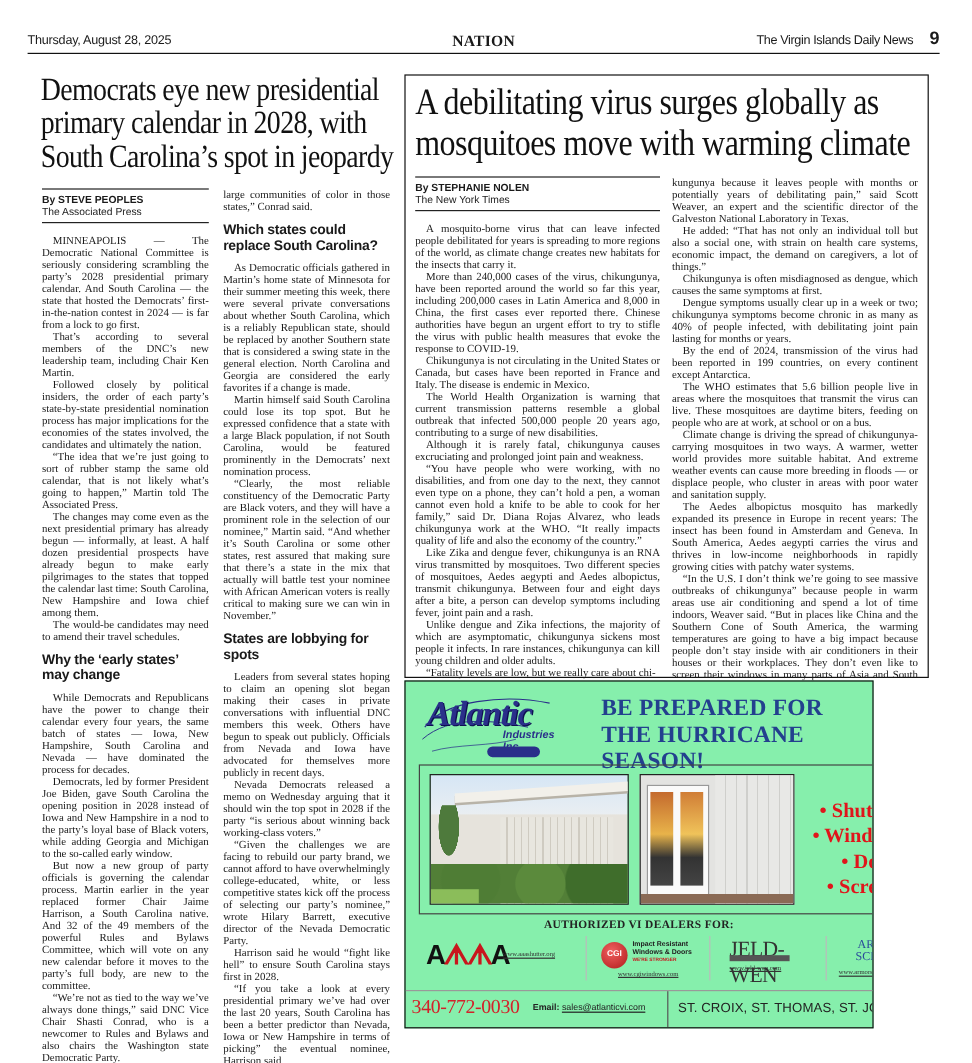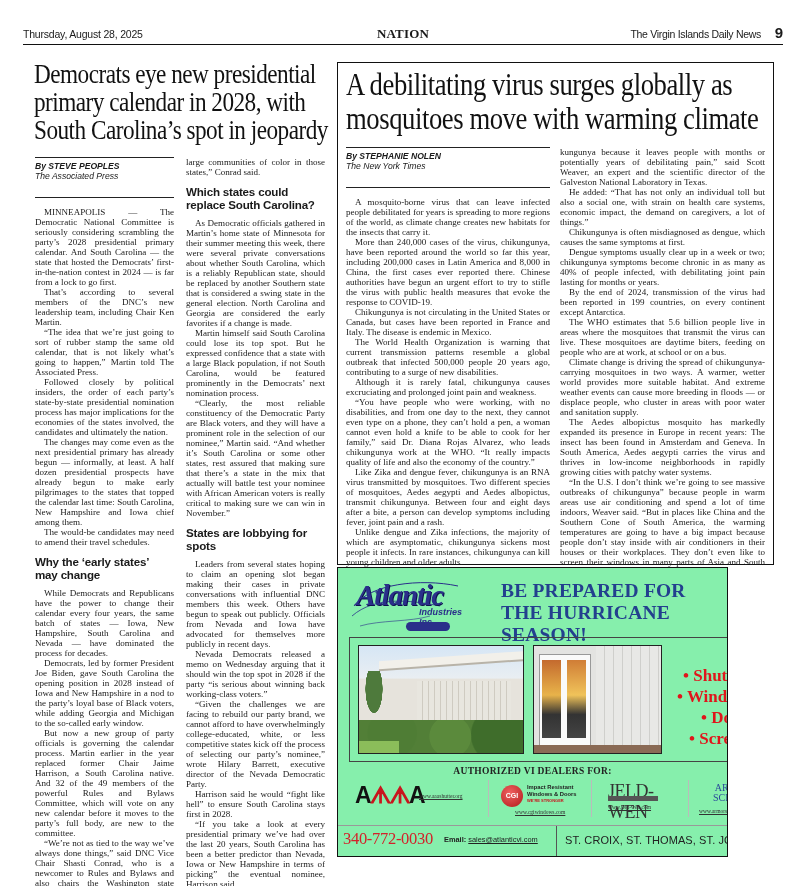"By STEPHANIE NOLEN" .byline { font-style: italic -> none; padding: 3px 0 16px 0 -> 3px 0 4px 0 }
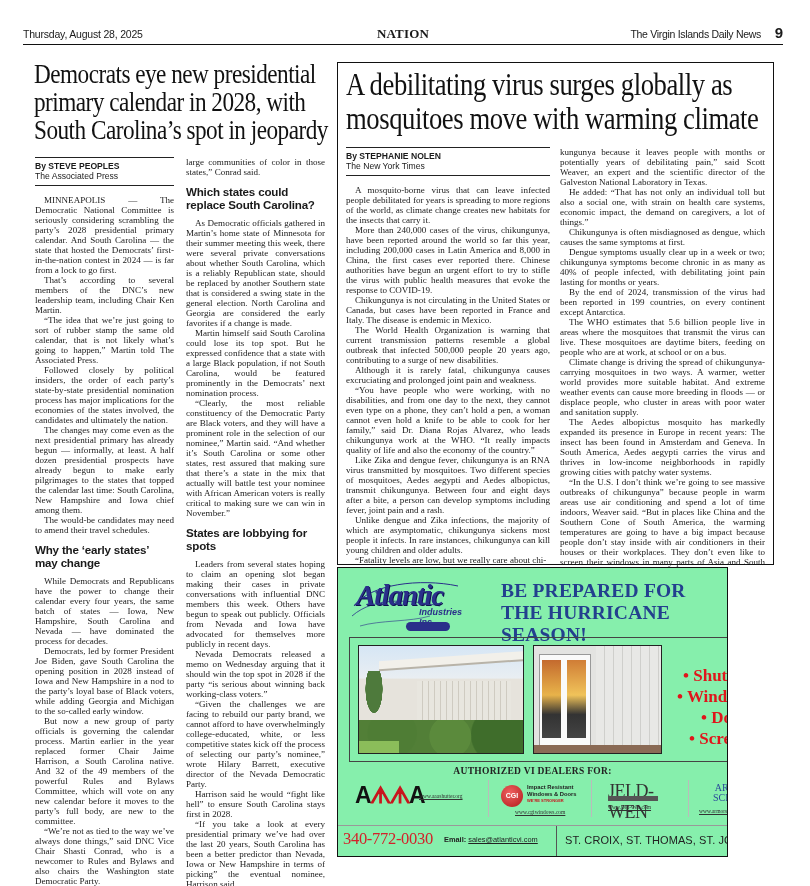"“The idea that we’re just" p { order: before "Followed closely by political insiders," -> after "Followed closely by political insiders," }
